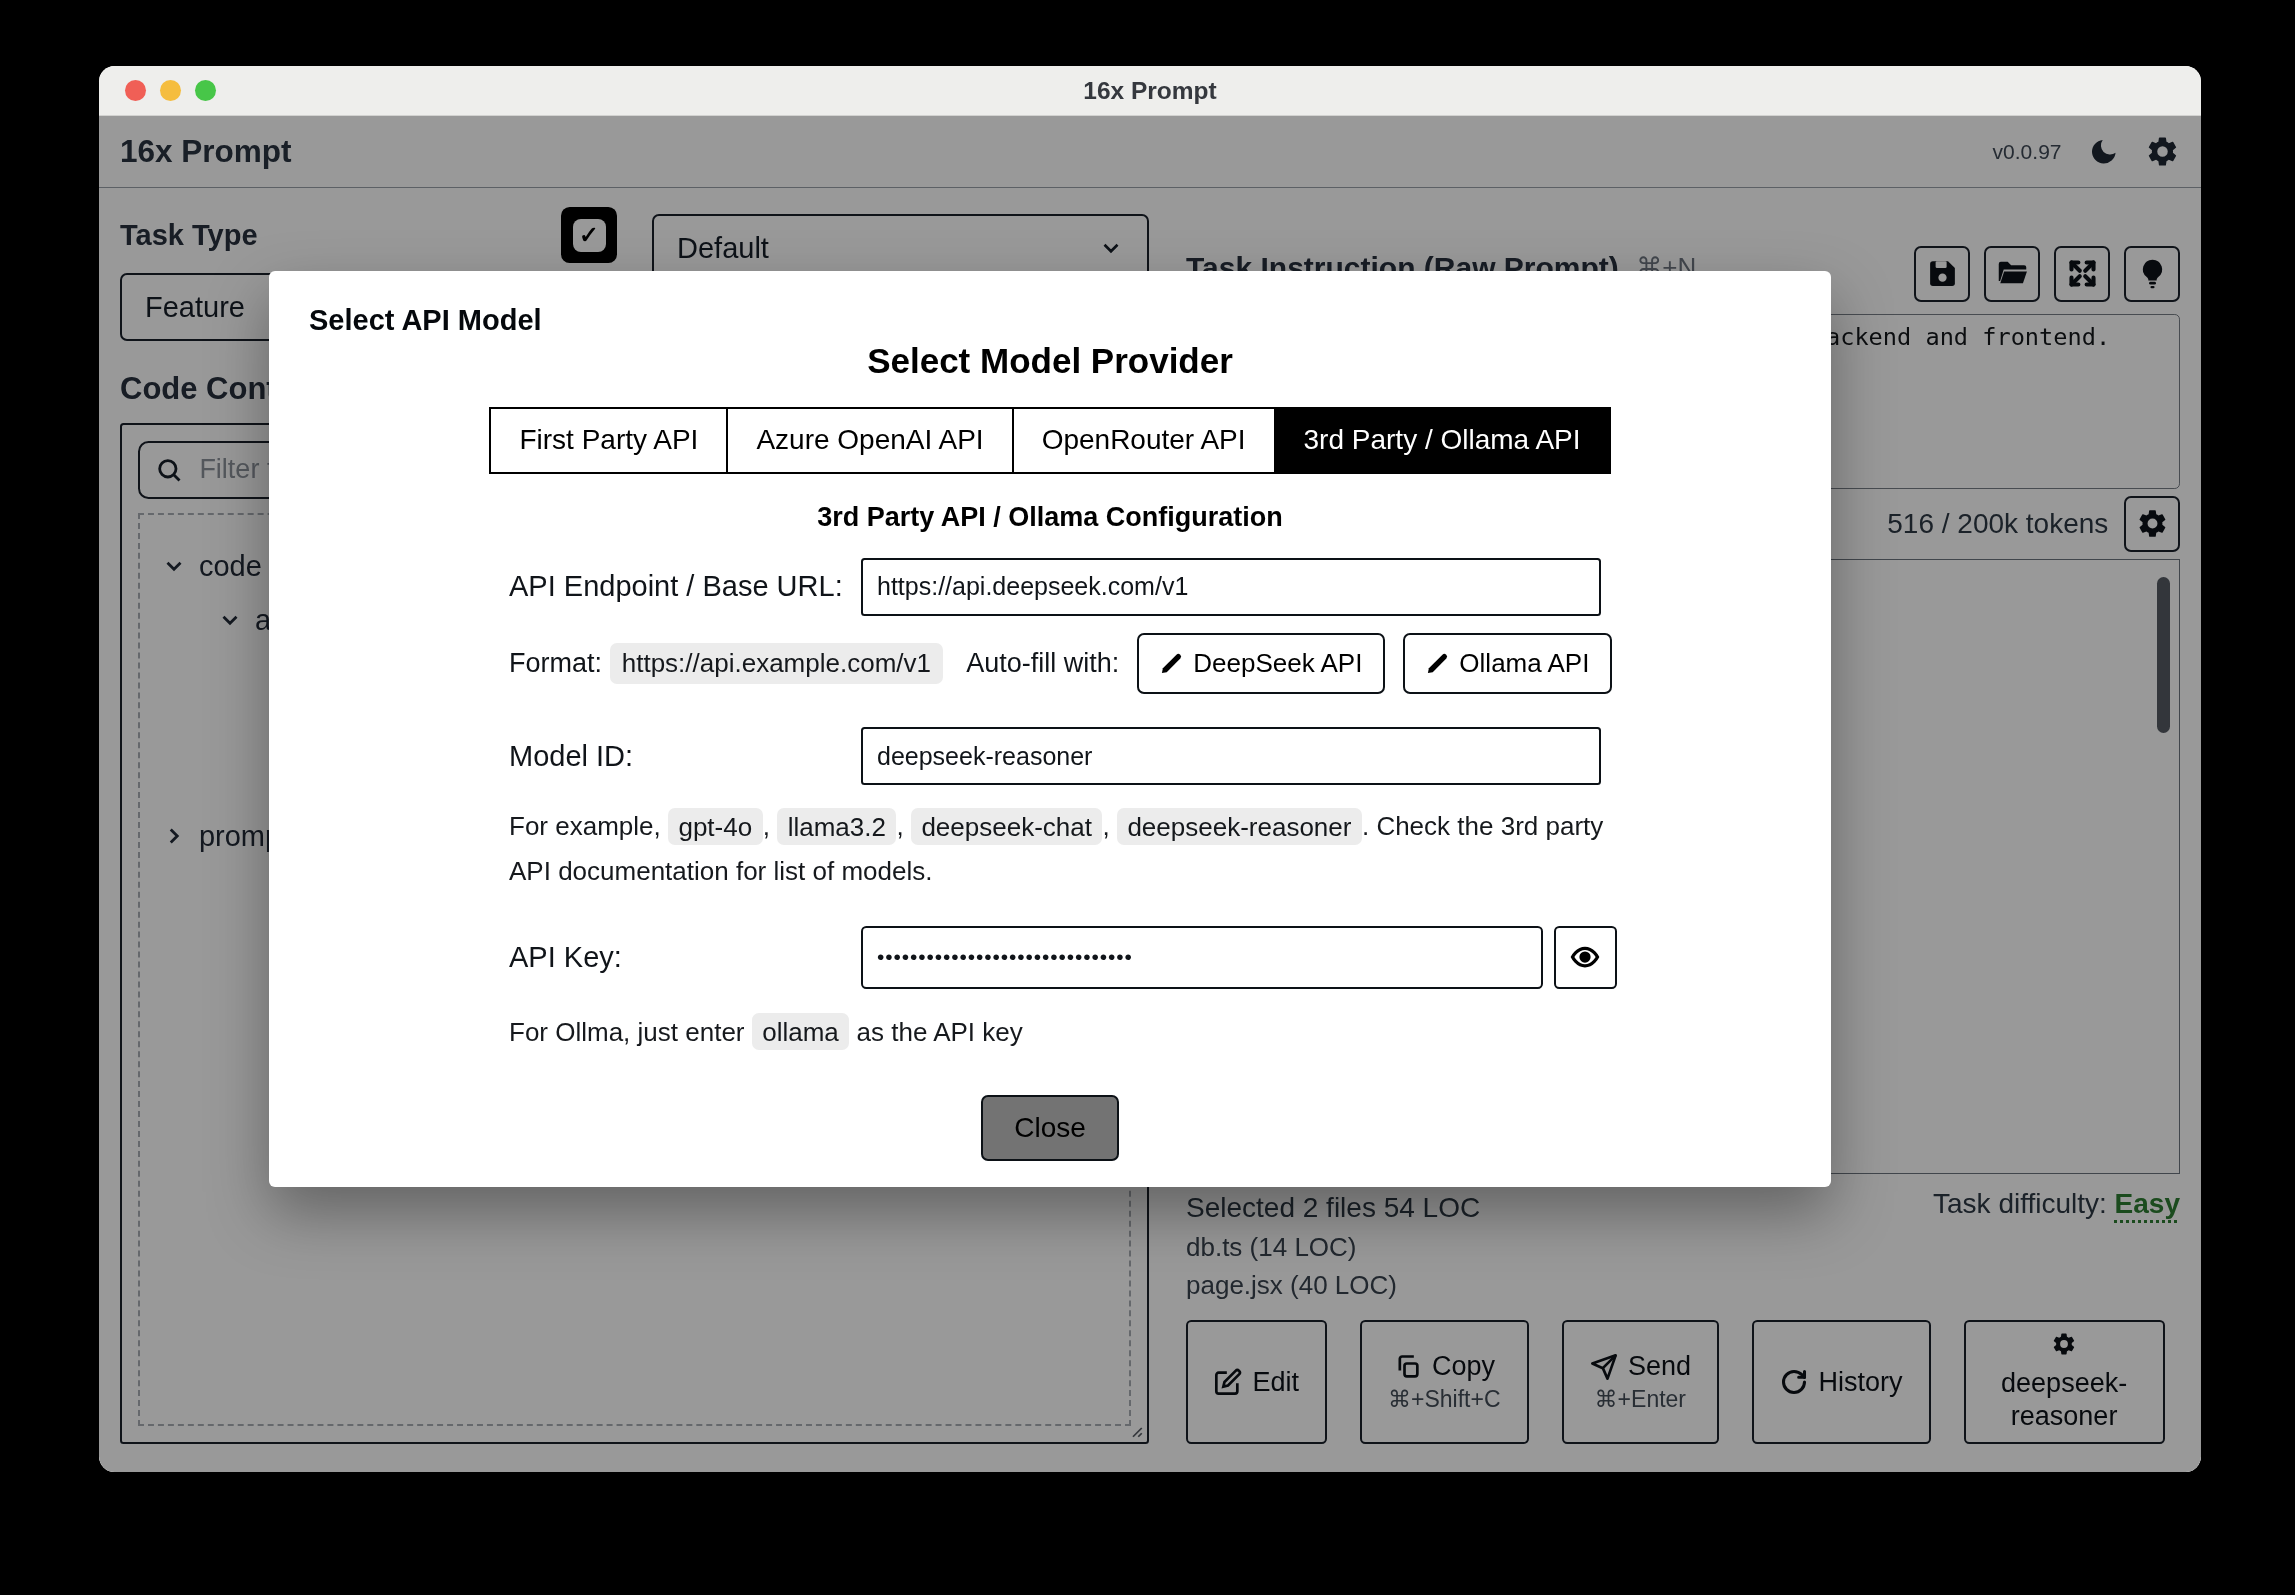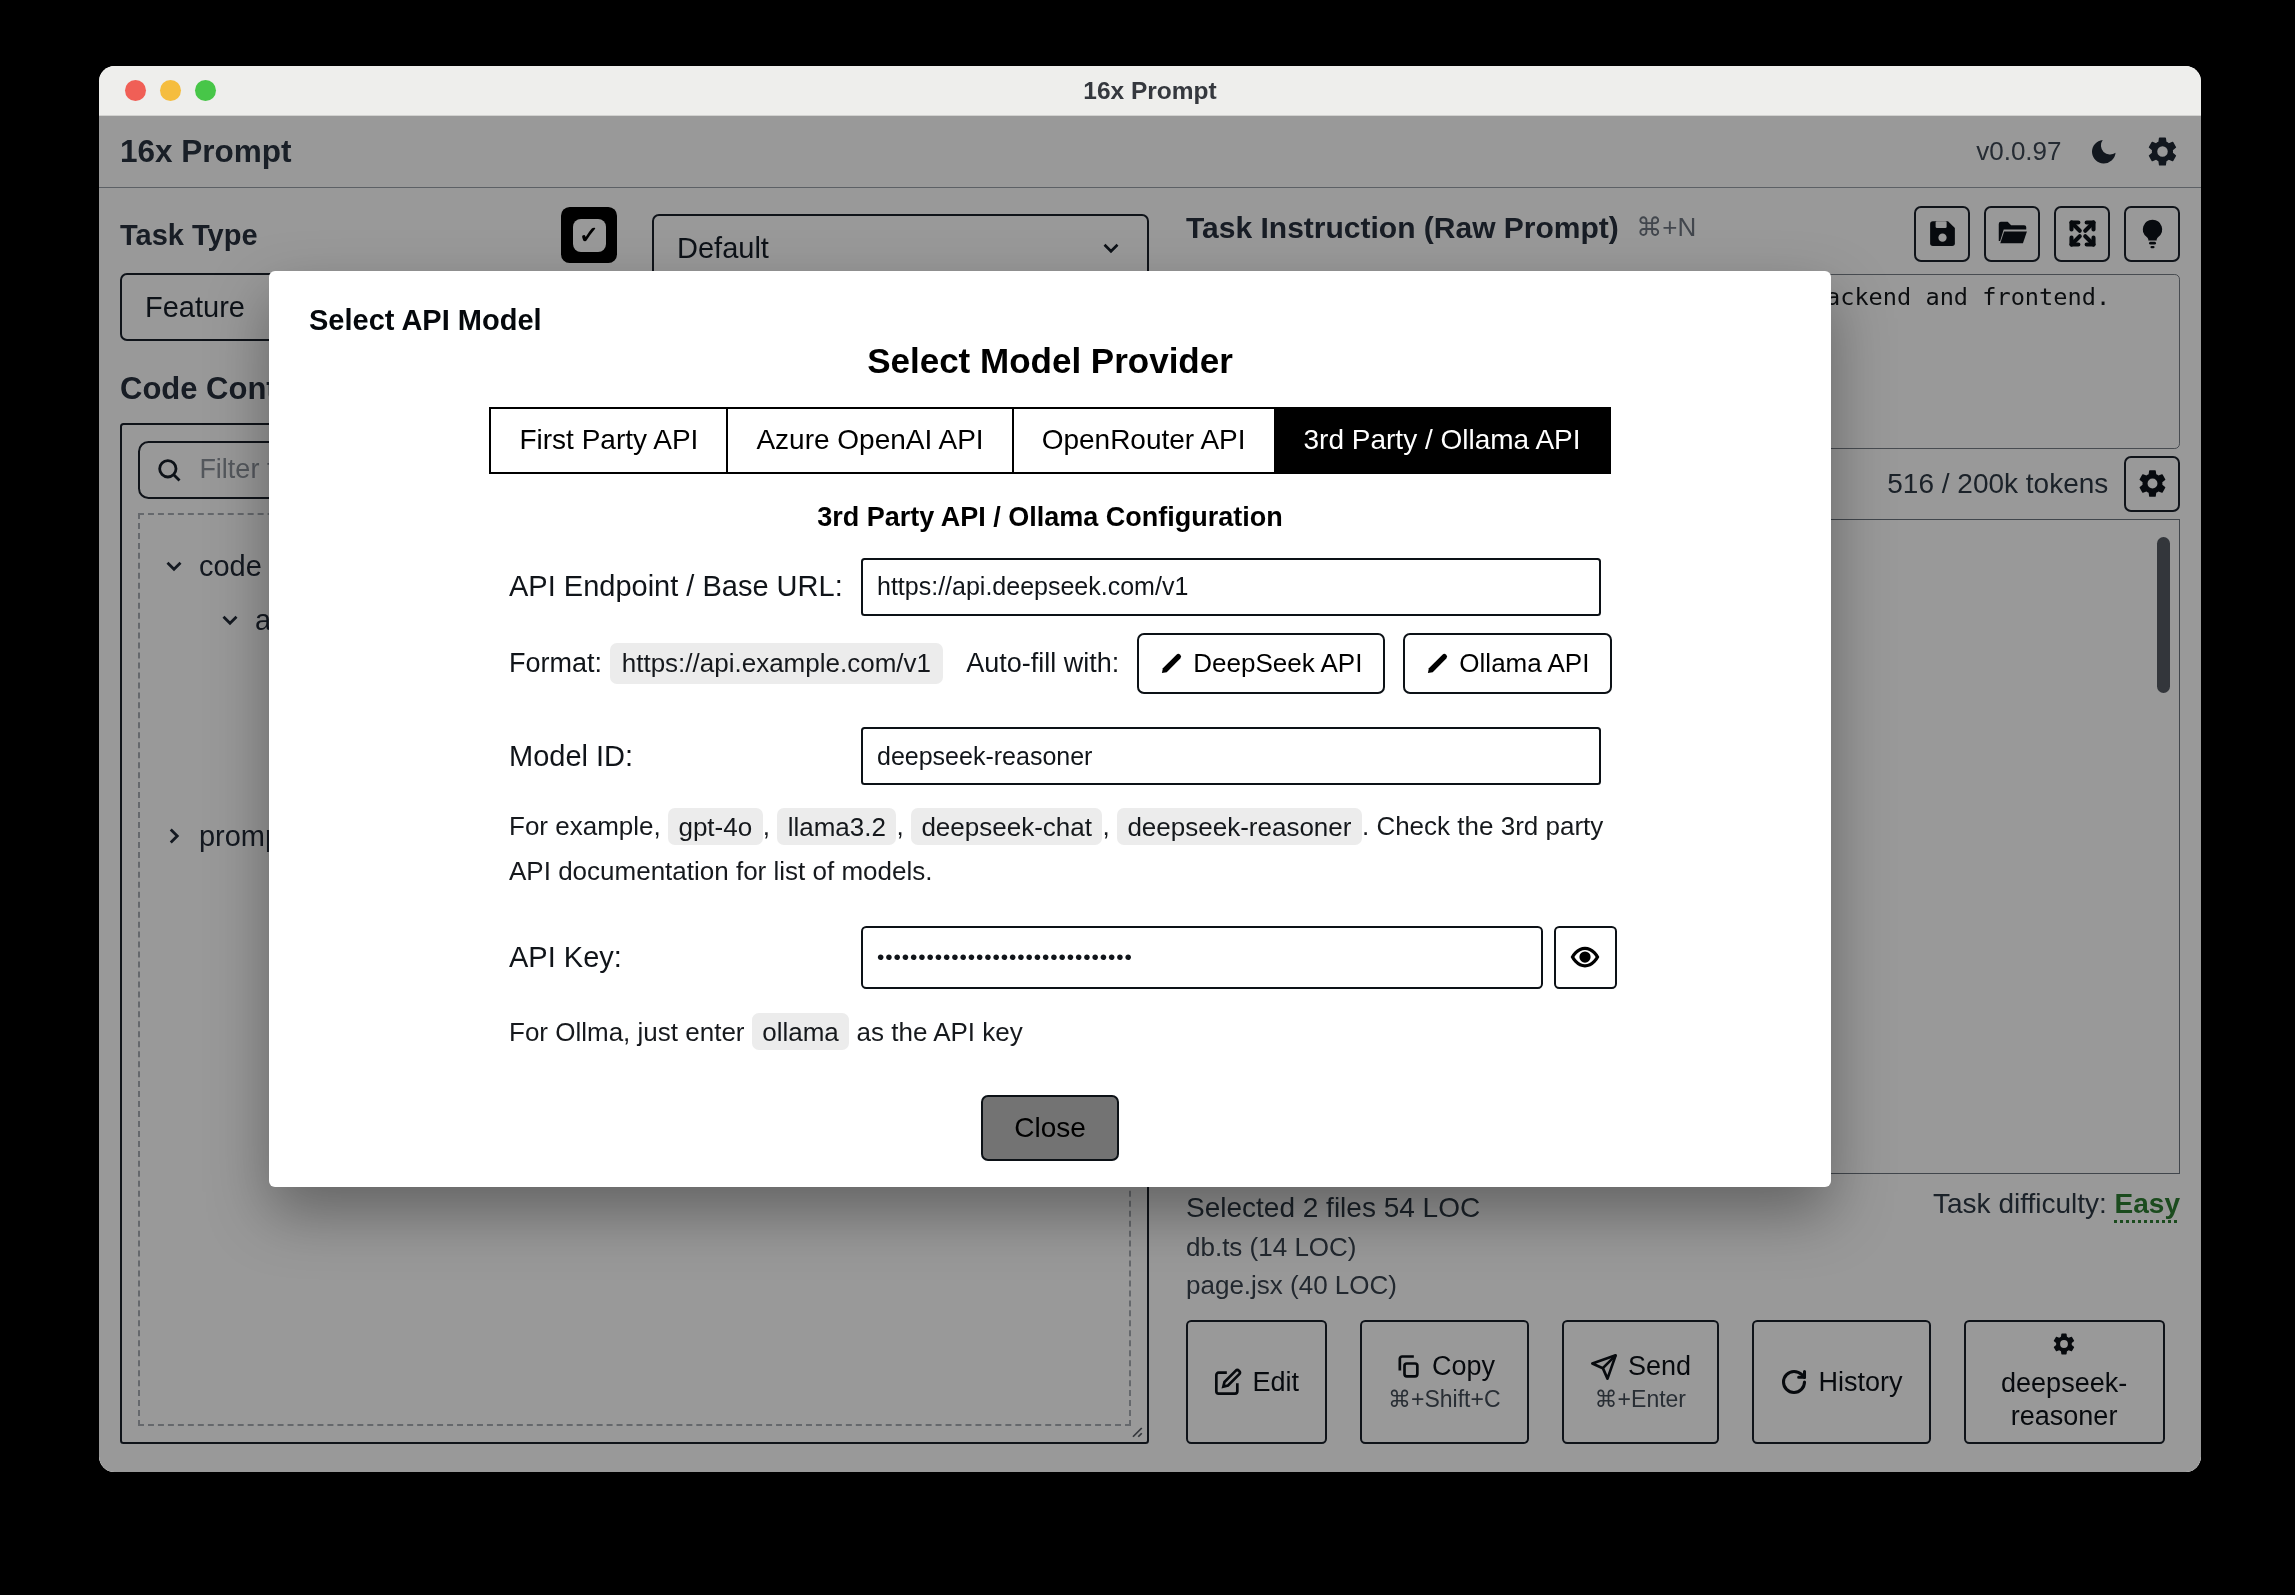"v0.0.97" .version { font-size: 26px -> 21px }
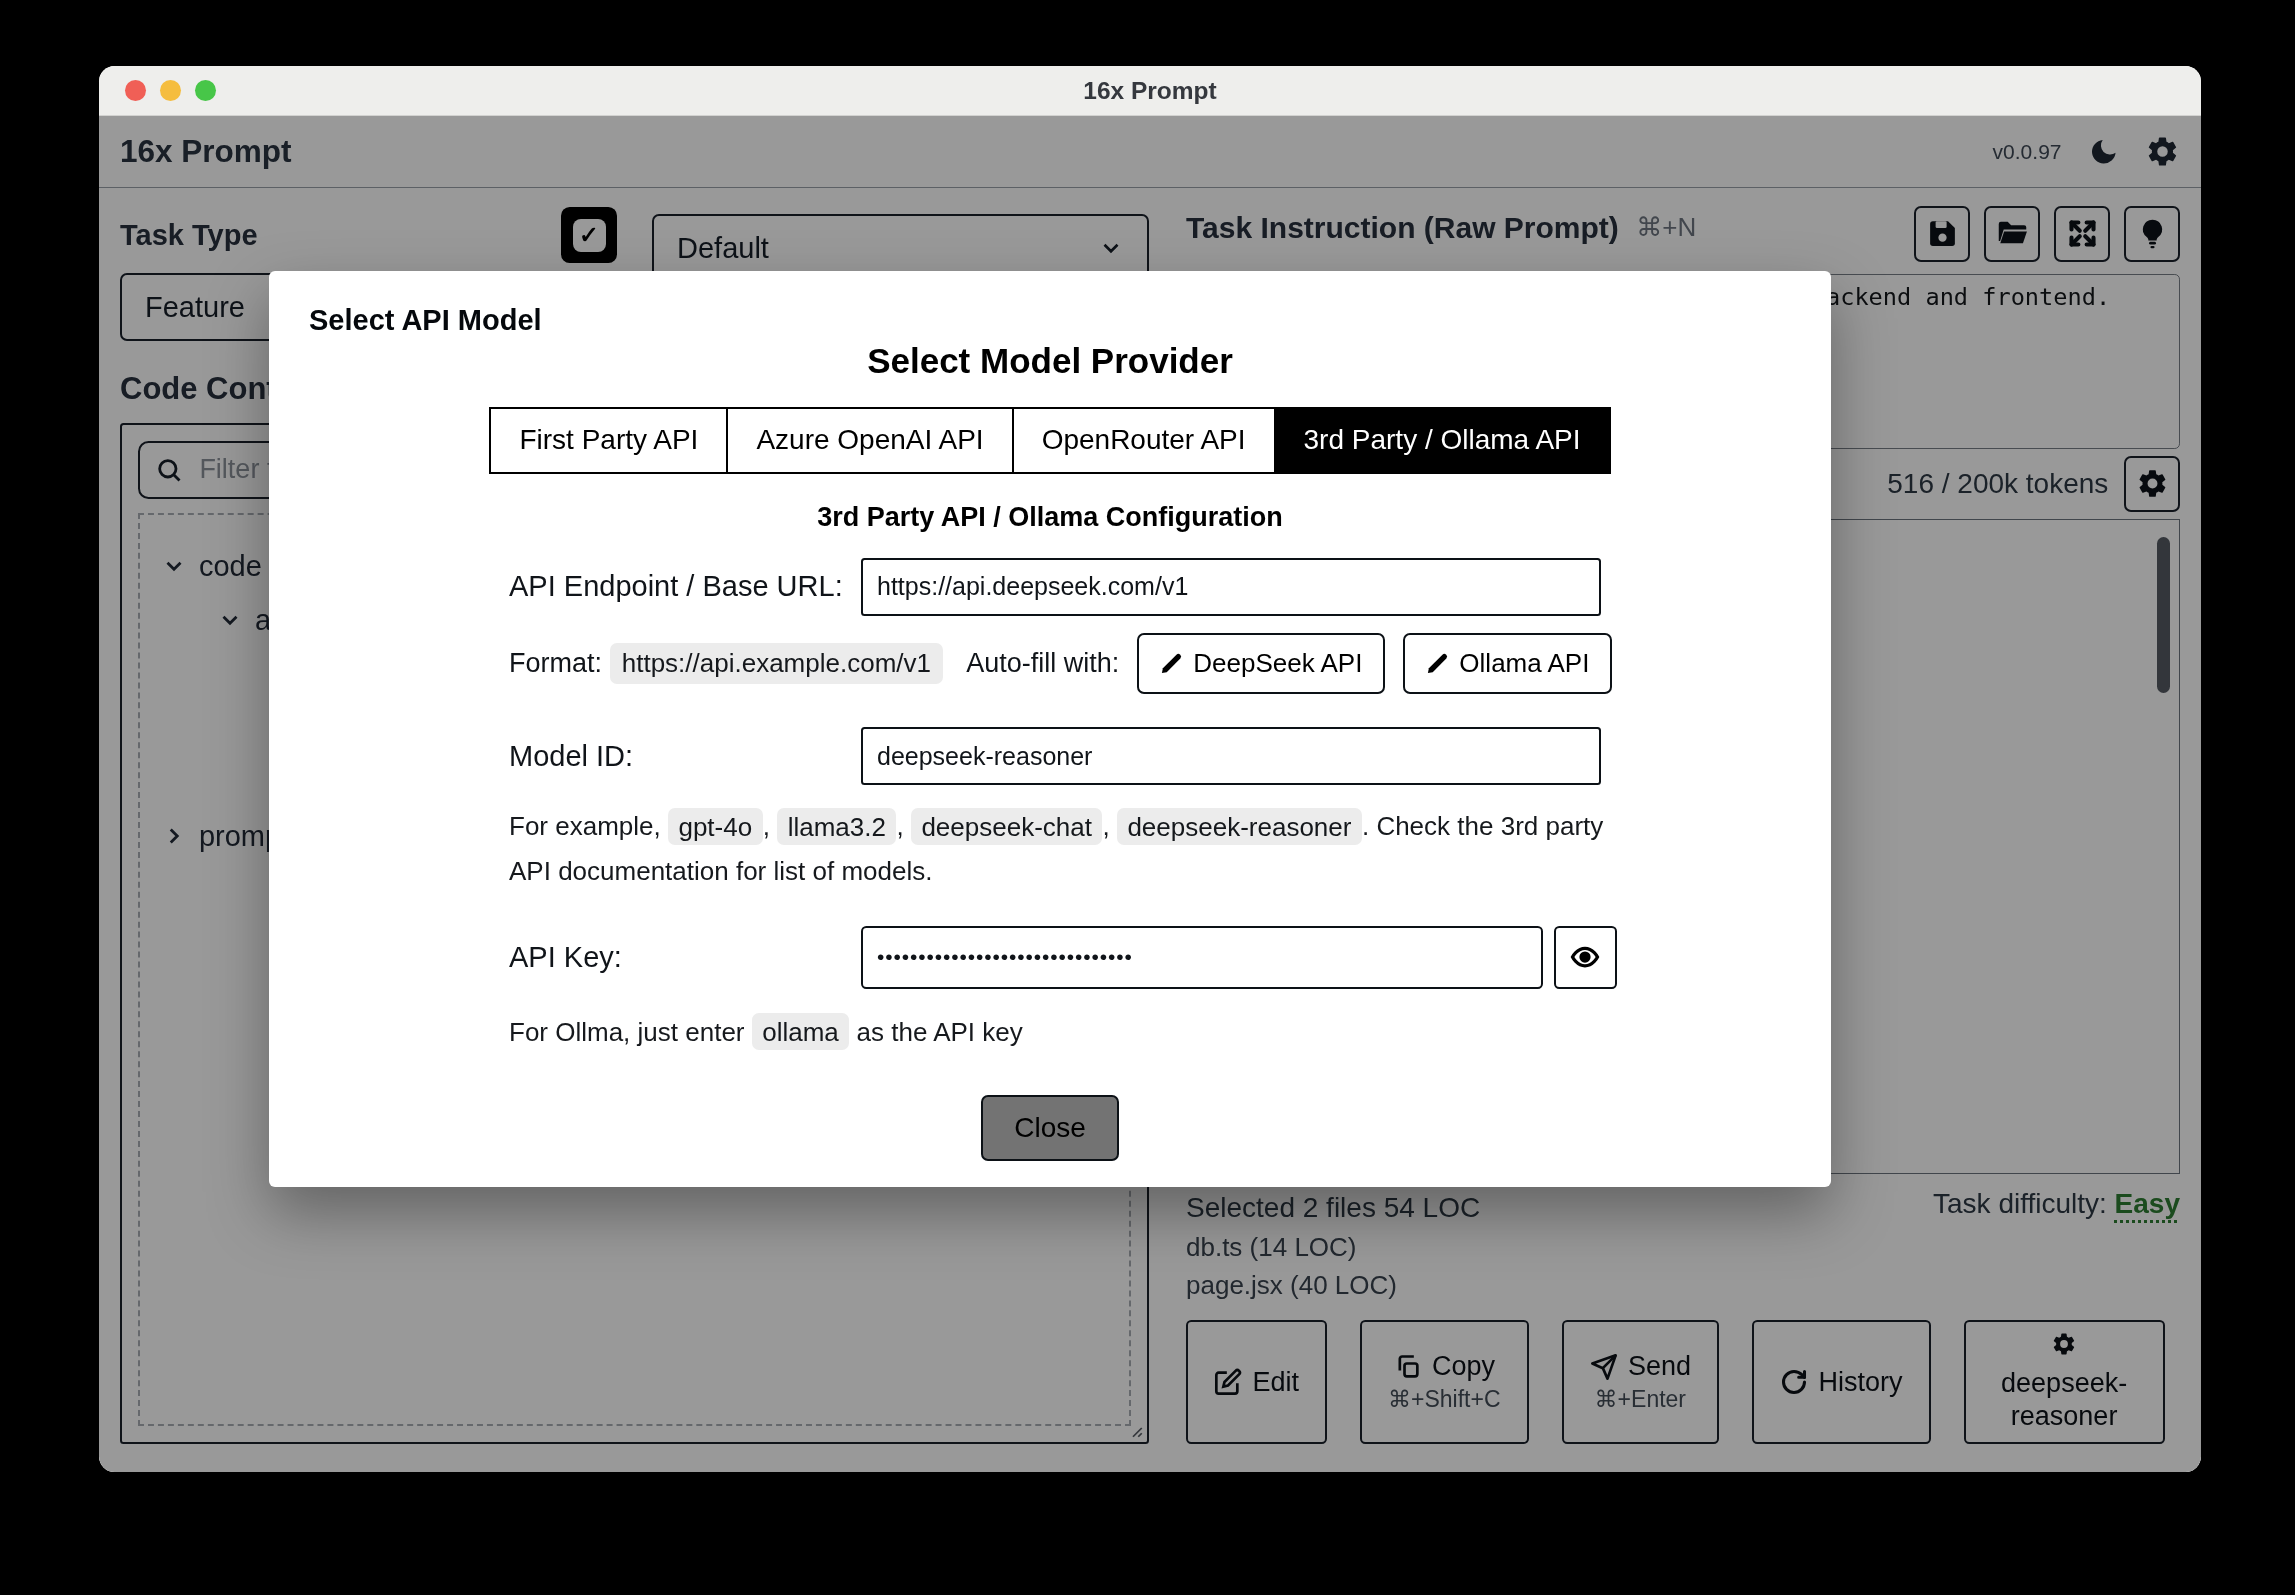"Task Instruction (Raw Prompt)" .ti-label-row { margin-top: none -> 40px }
